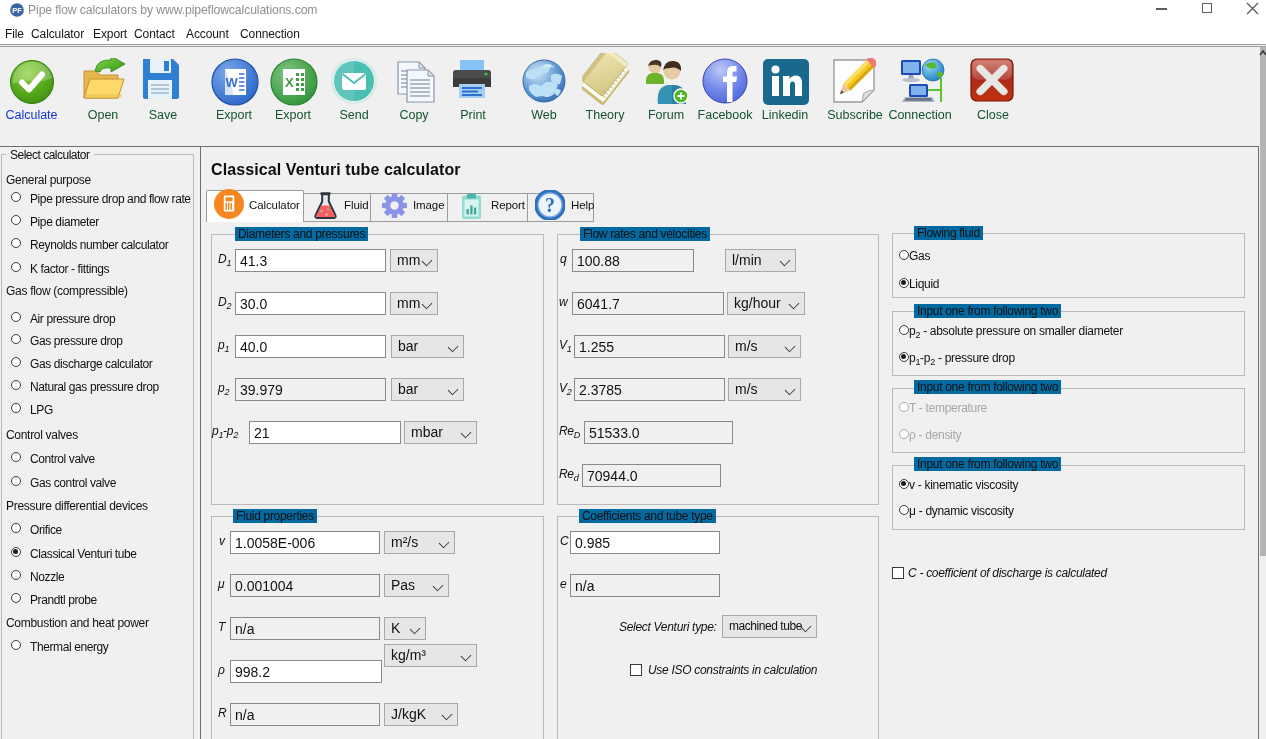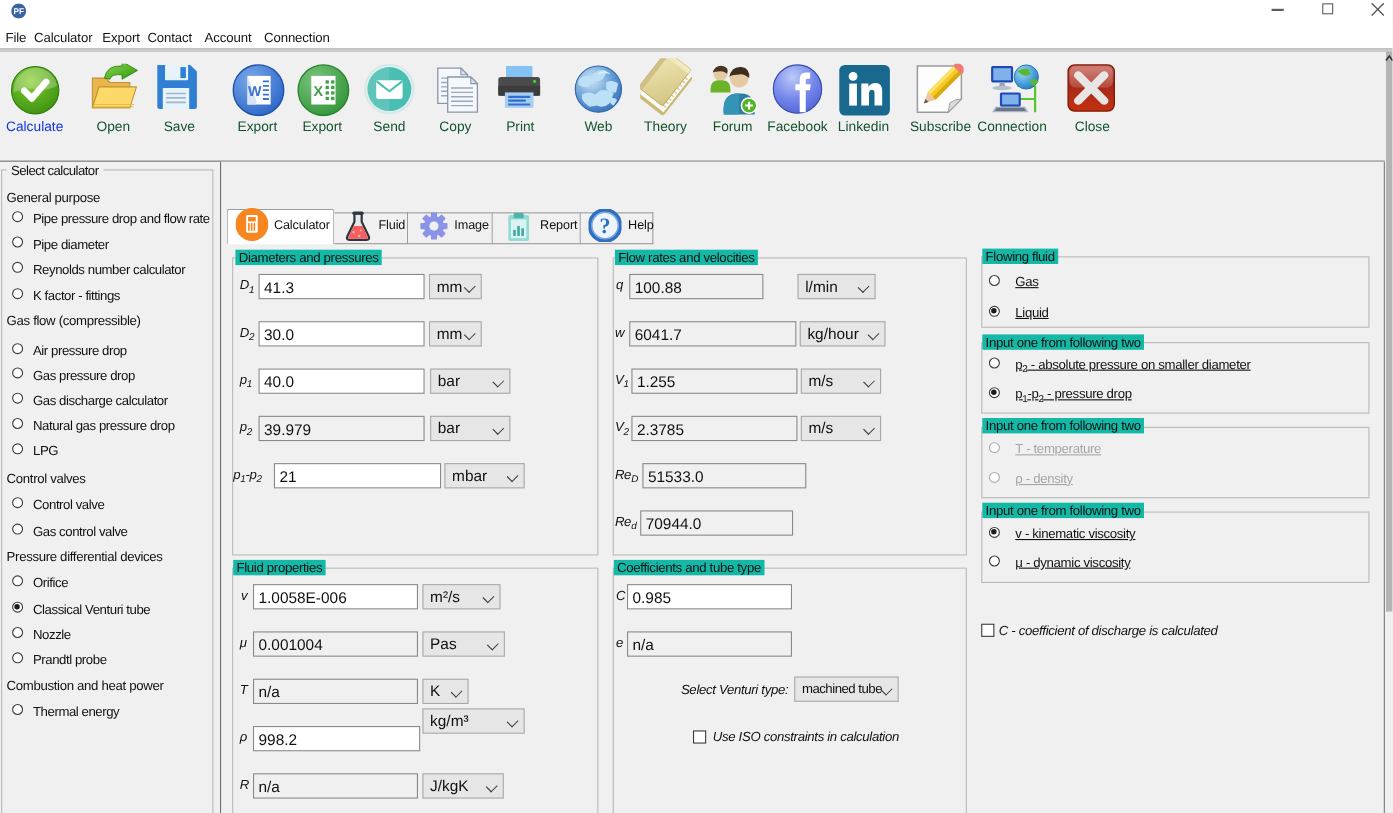"Pipe flow calculators by" div.abs { html: none -> <div>Pipe flow calculators by www.pipeflowcalculations.com</div> }
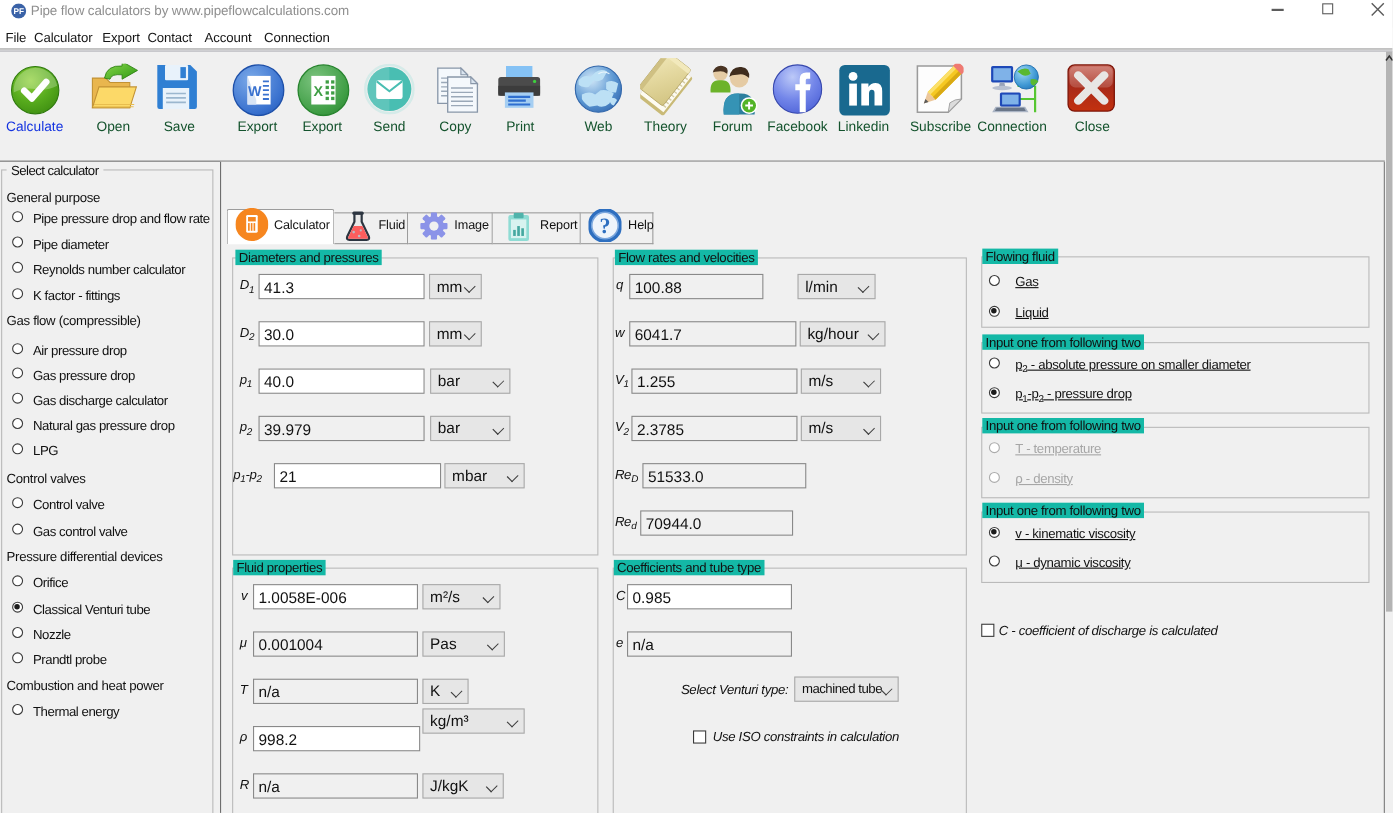"Classical Venturi tube calculator" div.abs { html: none -> <div>Classical Venturi tube calculator</div> }
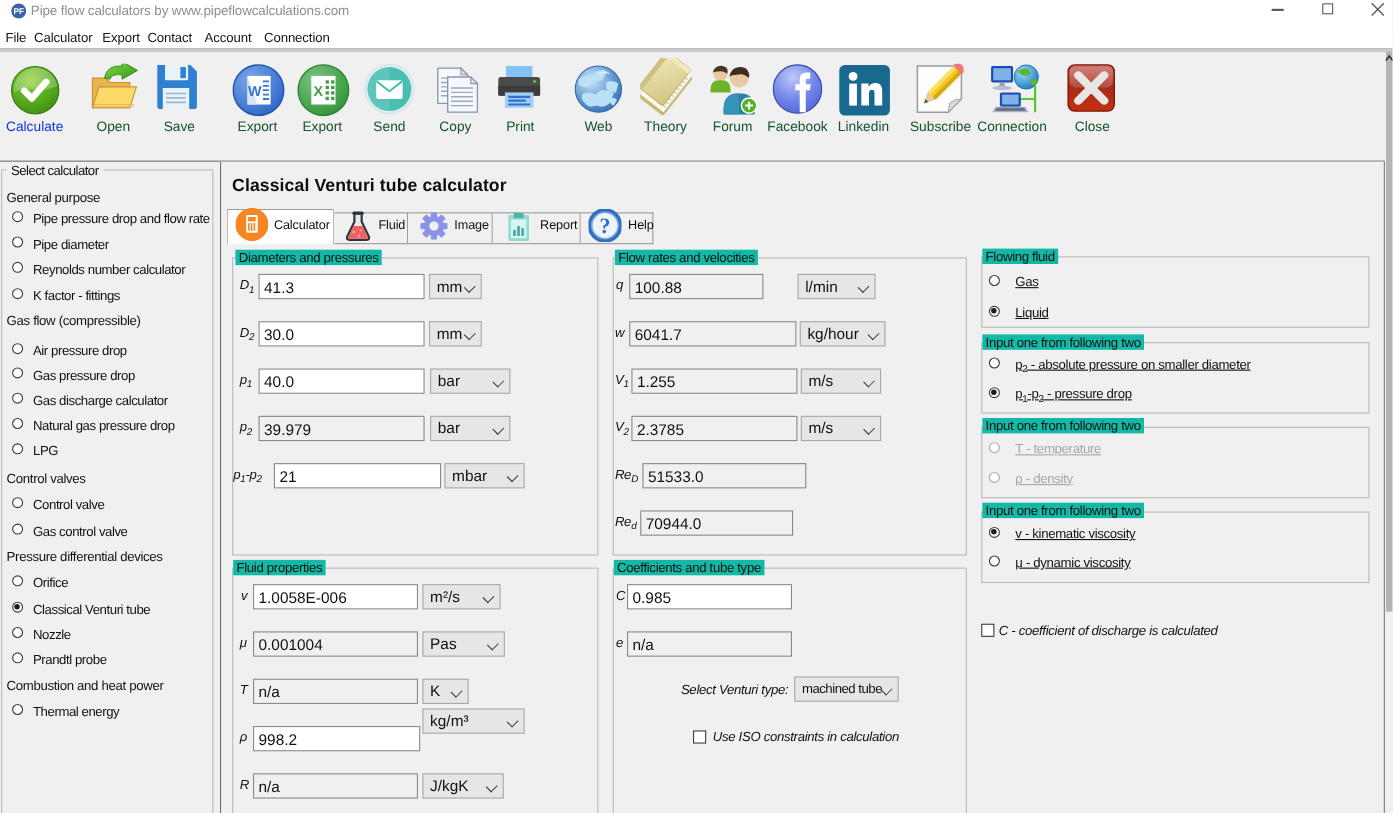"Diameters and pressures" .gbl { background: #14b8a6 -> #0369a1; margin-left: none -> 21px }
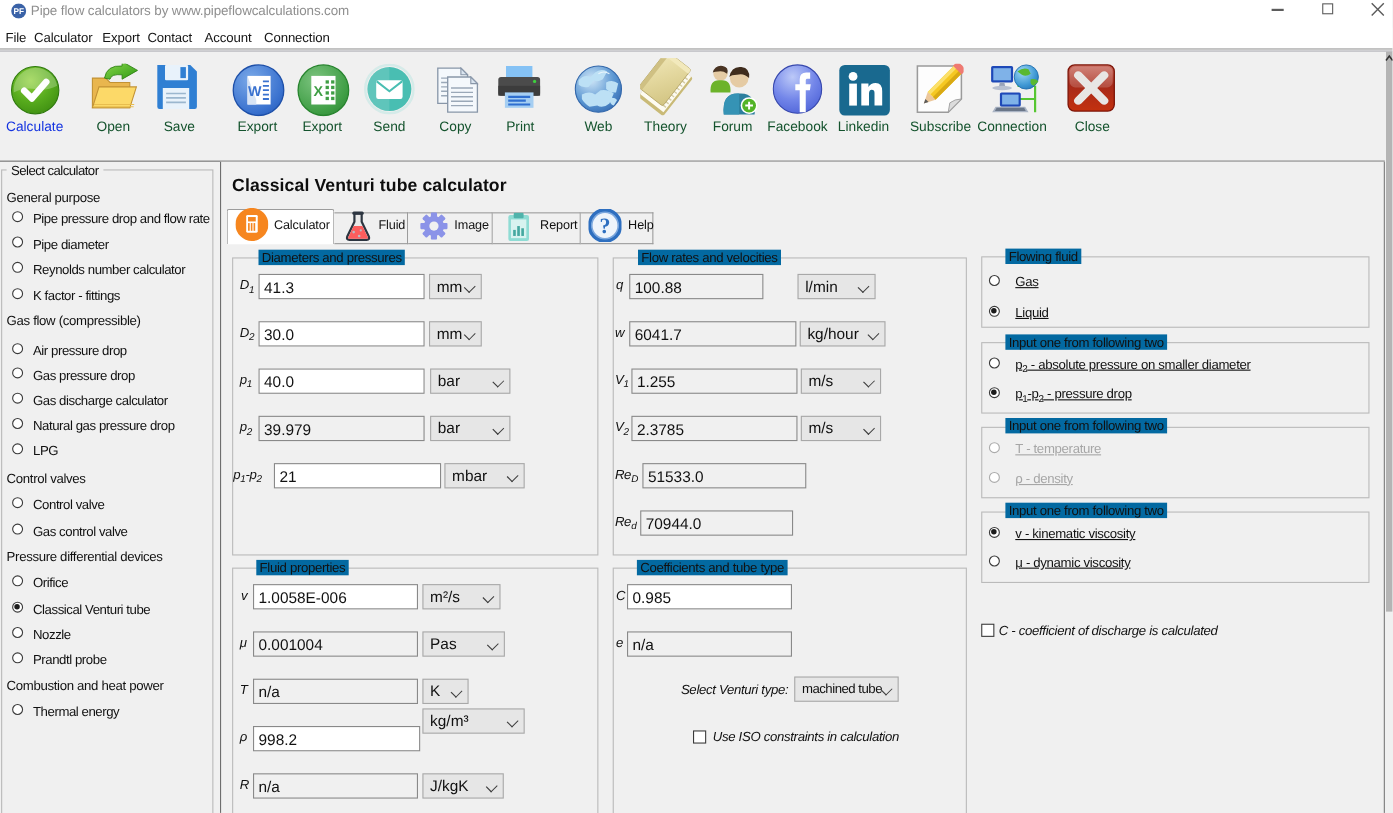"Gas" .rrow b { left: 24px -> 10px; text-decoration: underline -> none }
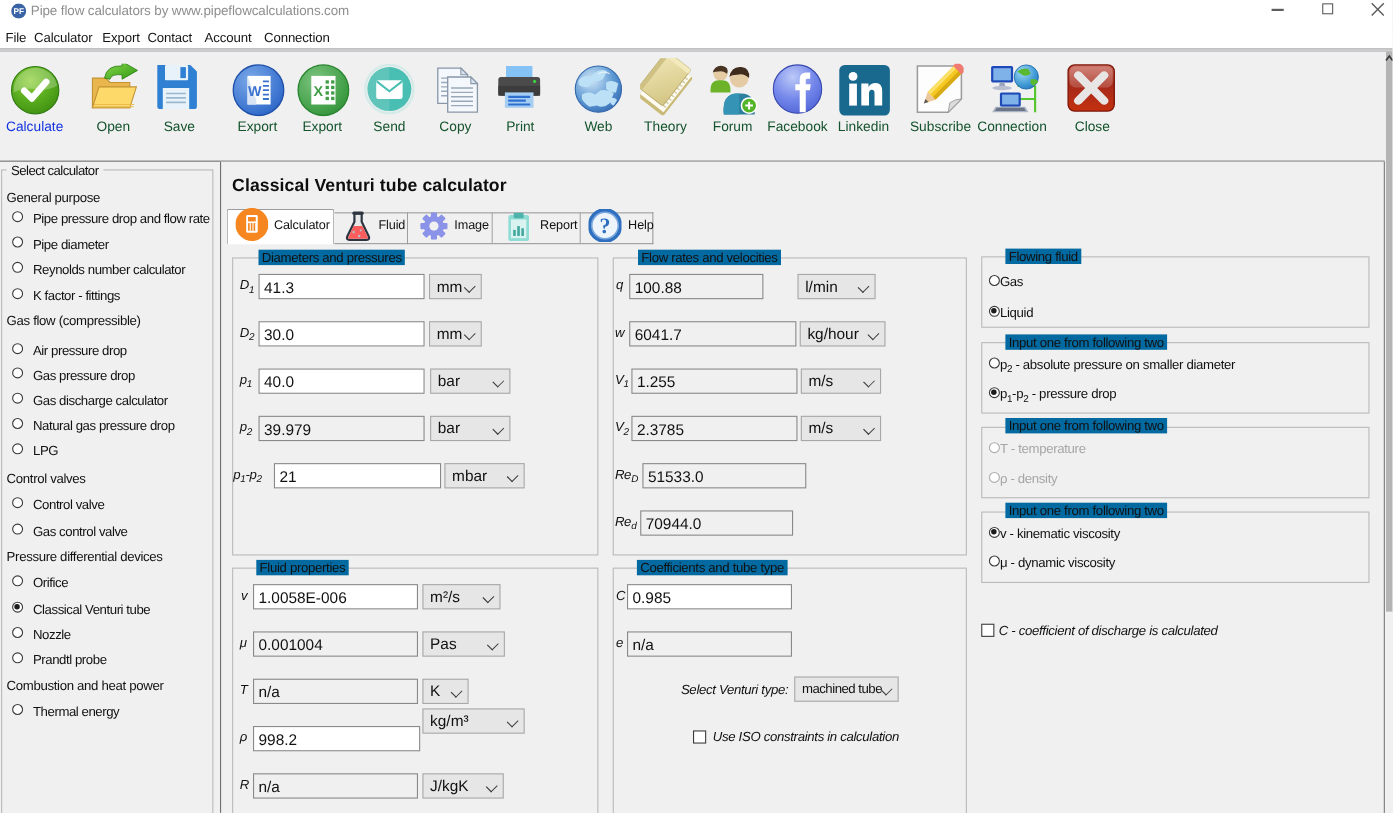"Pas" div.cb { width: 75px -> 65px }
